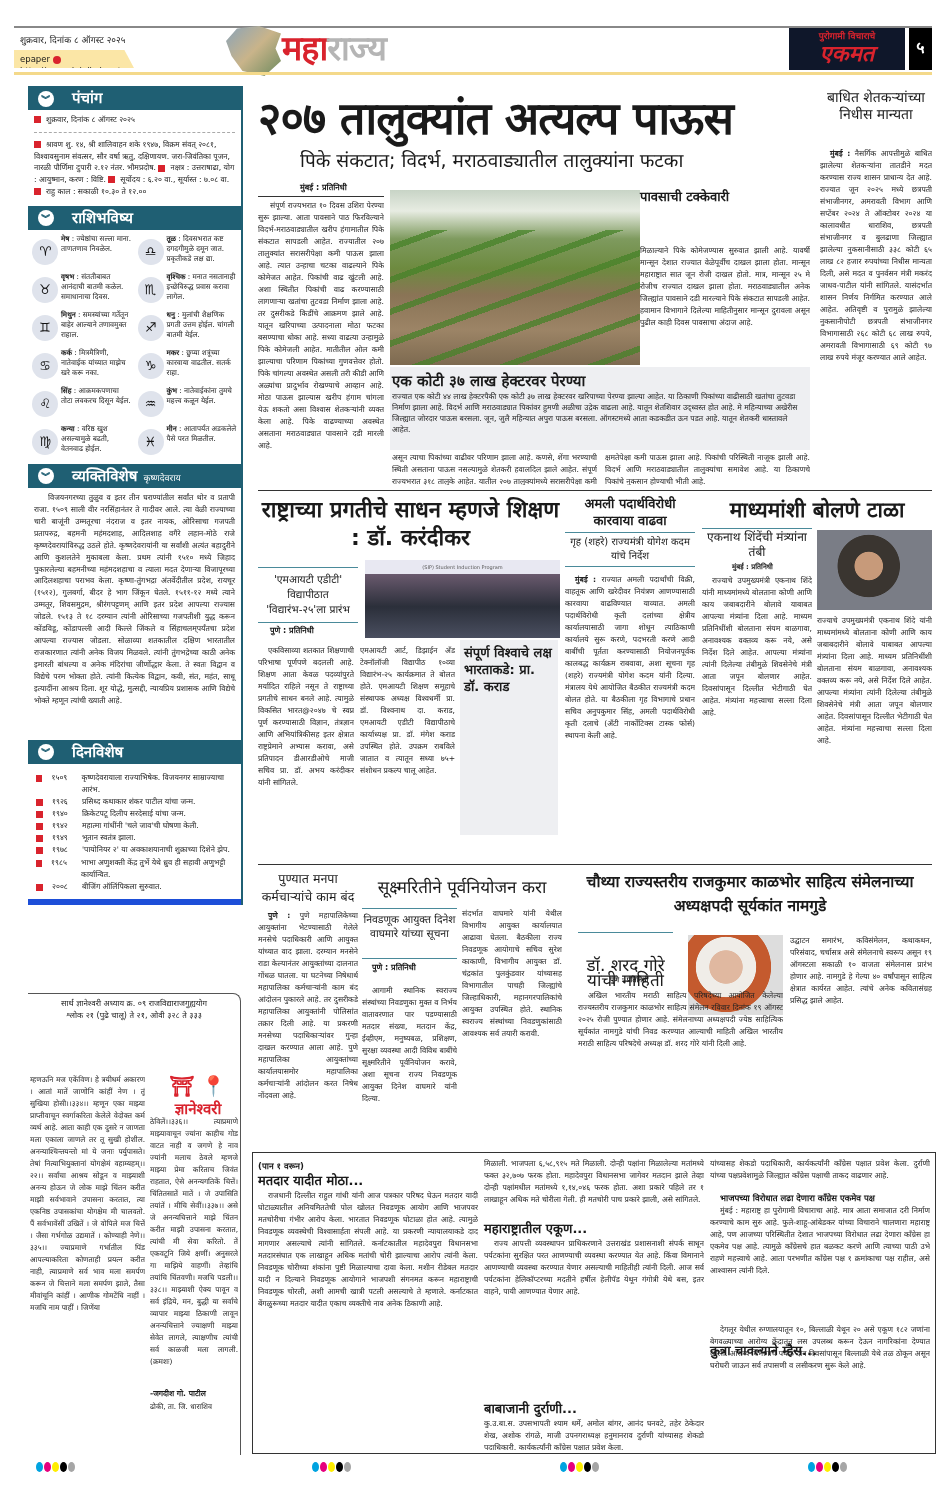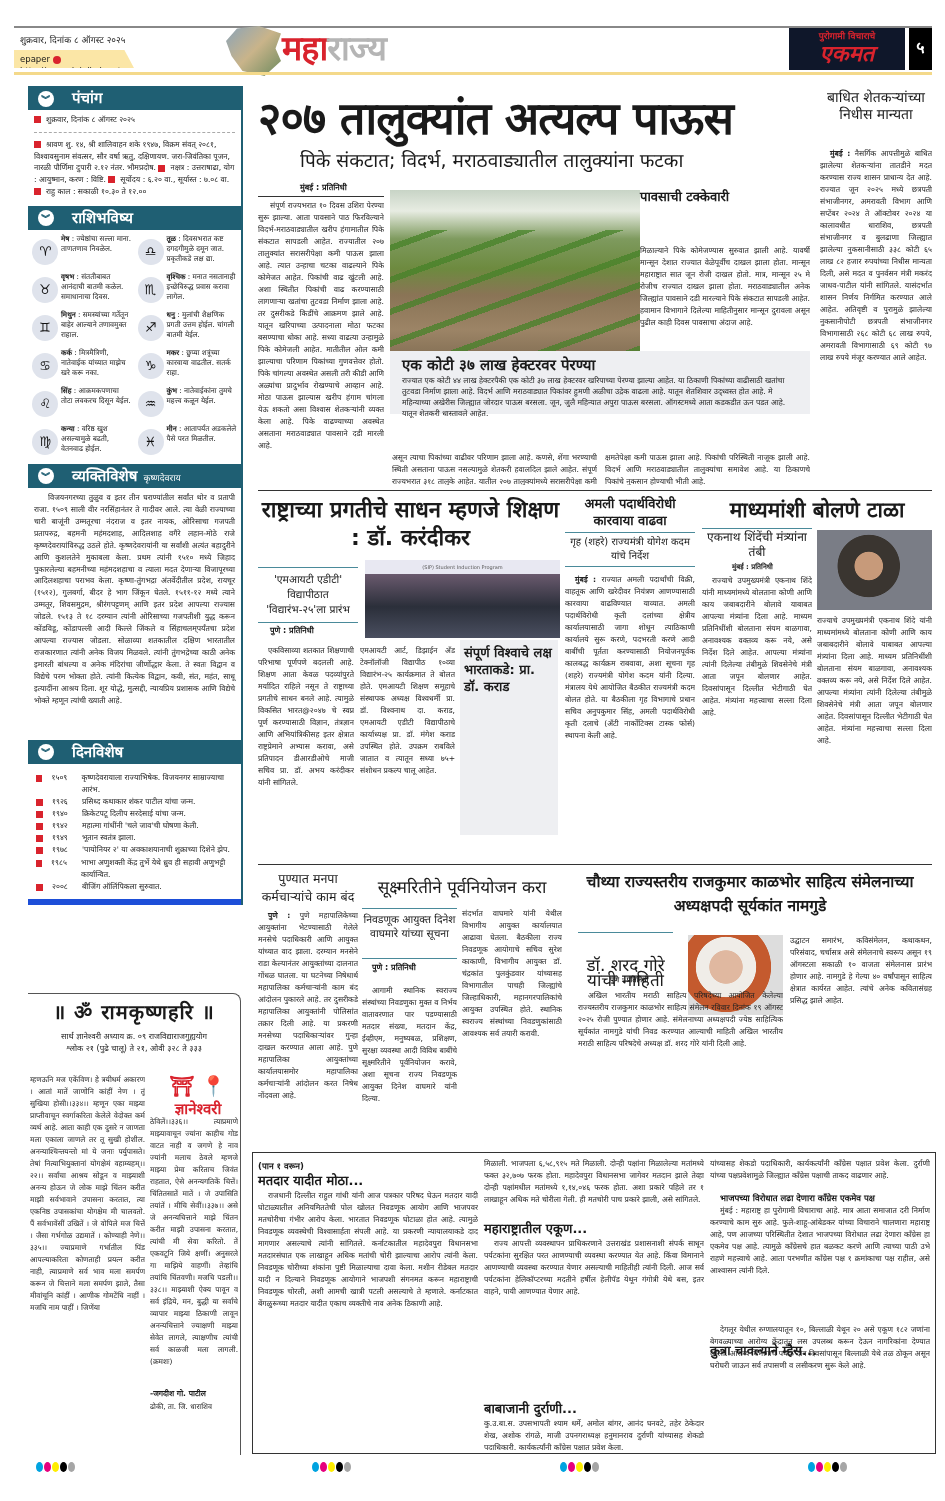"एक कोटी ३७ लाख हेक्टरवर" .caption-box { height: 63px -> 83px; padding: 4px 12px -> 4px 2px; top: 351px -> 367px }
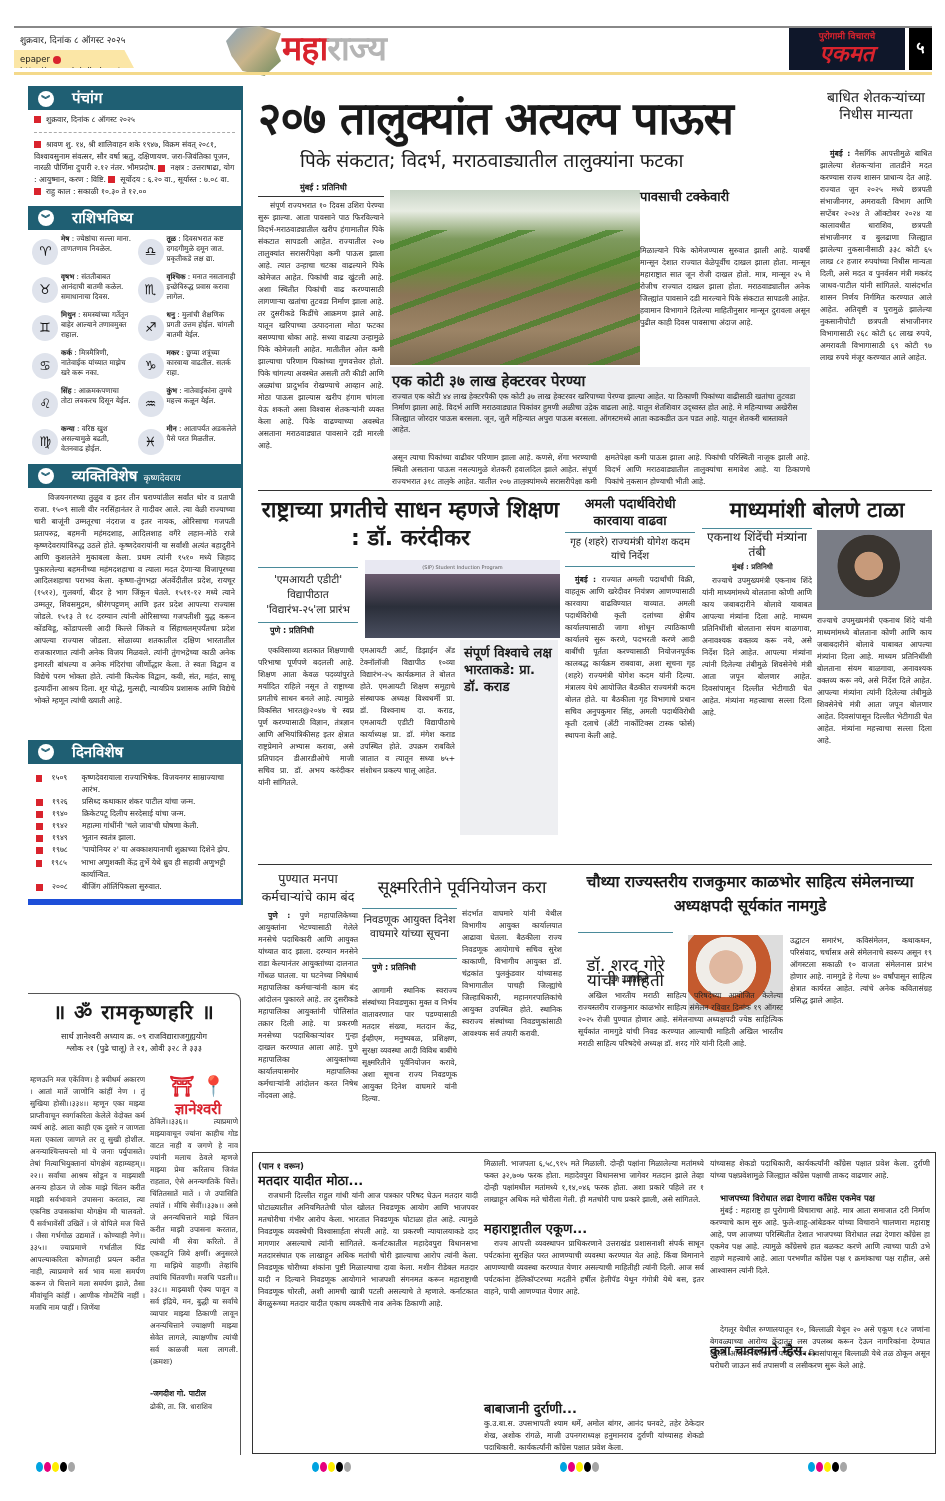"॥ ॐ रामकृष्णहरि ॥" div.rk-title { html: <div>॥ ॐ रामकृष्णहरि ॥</div> -> none }
